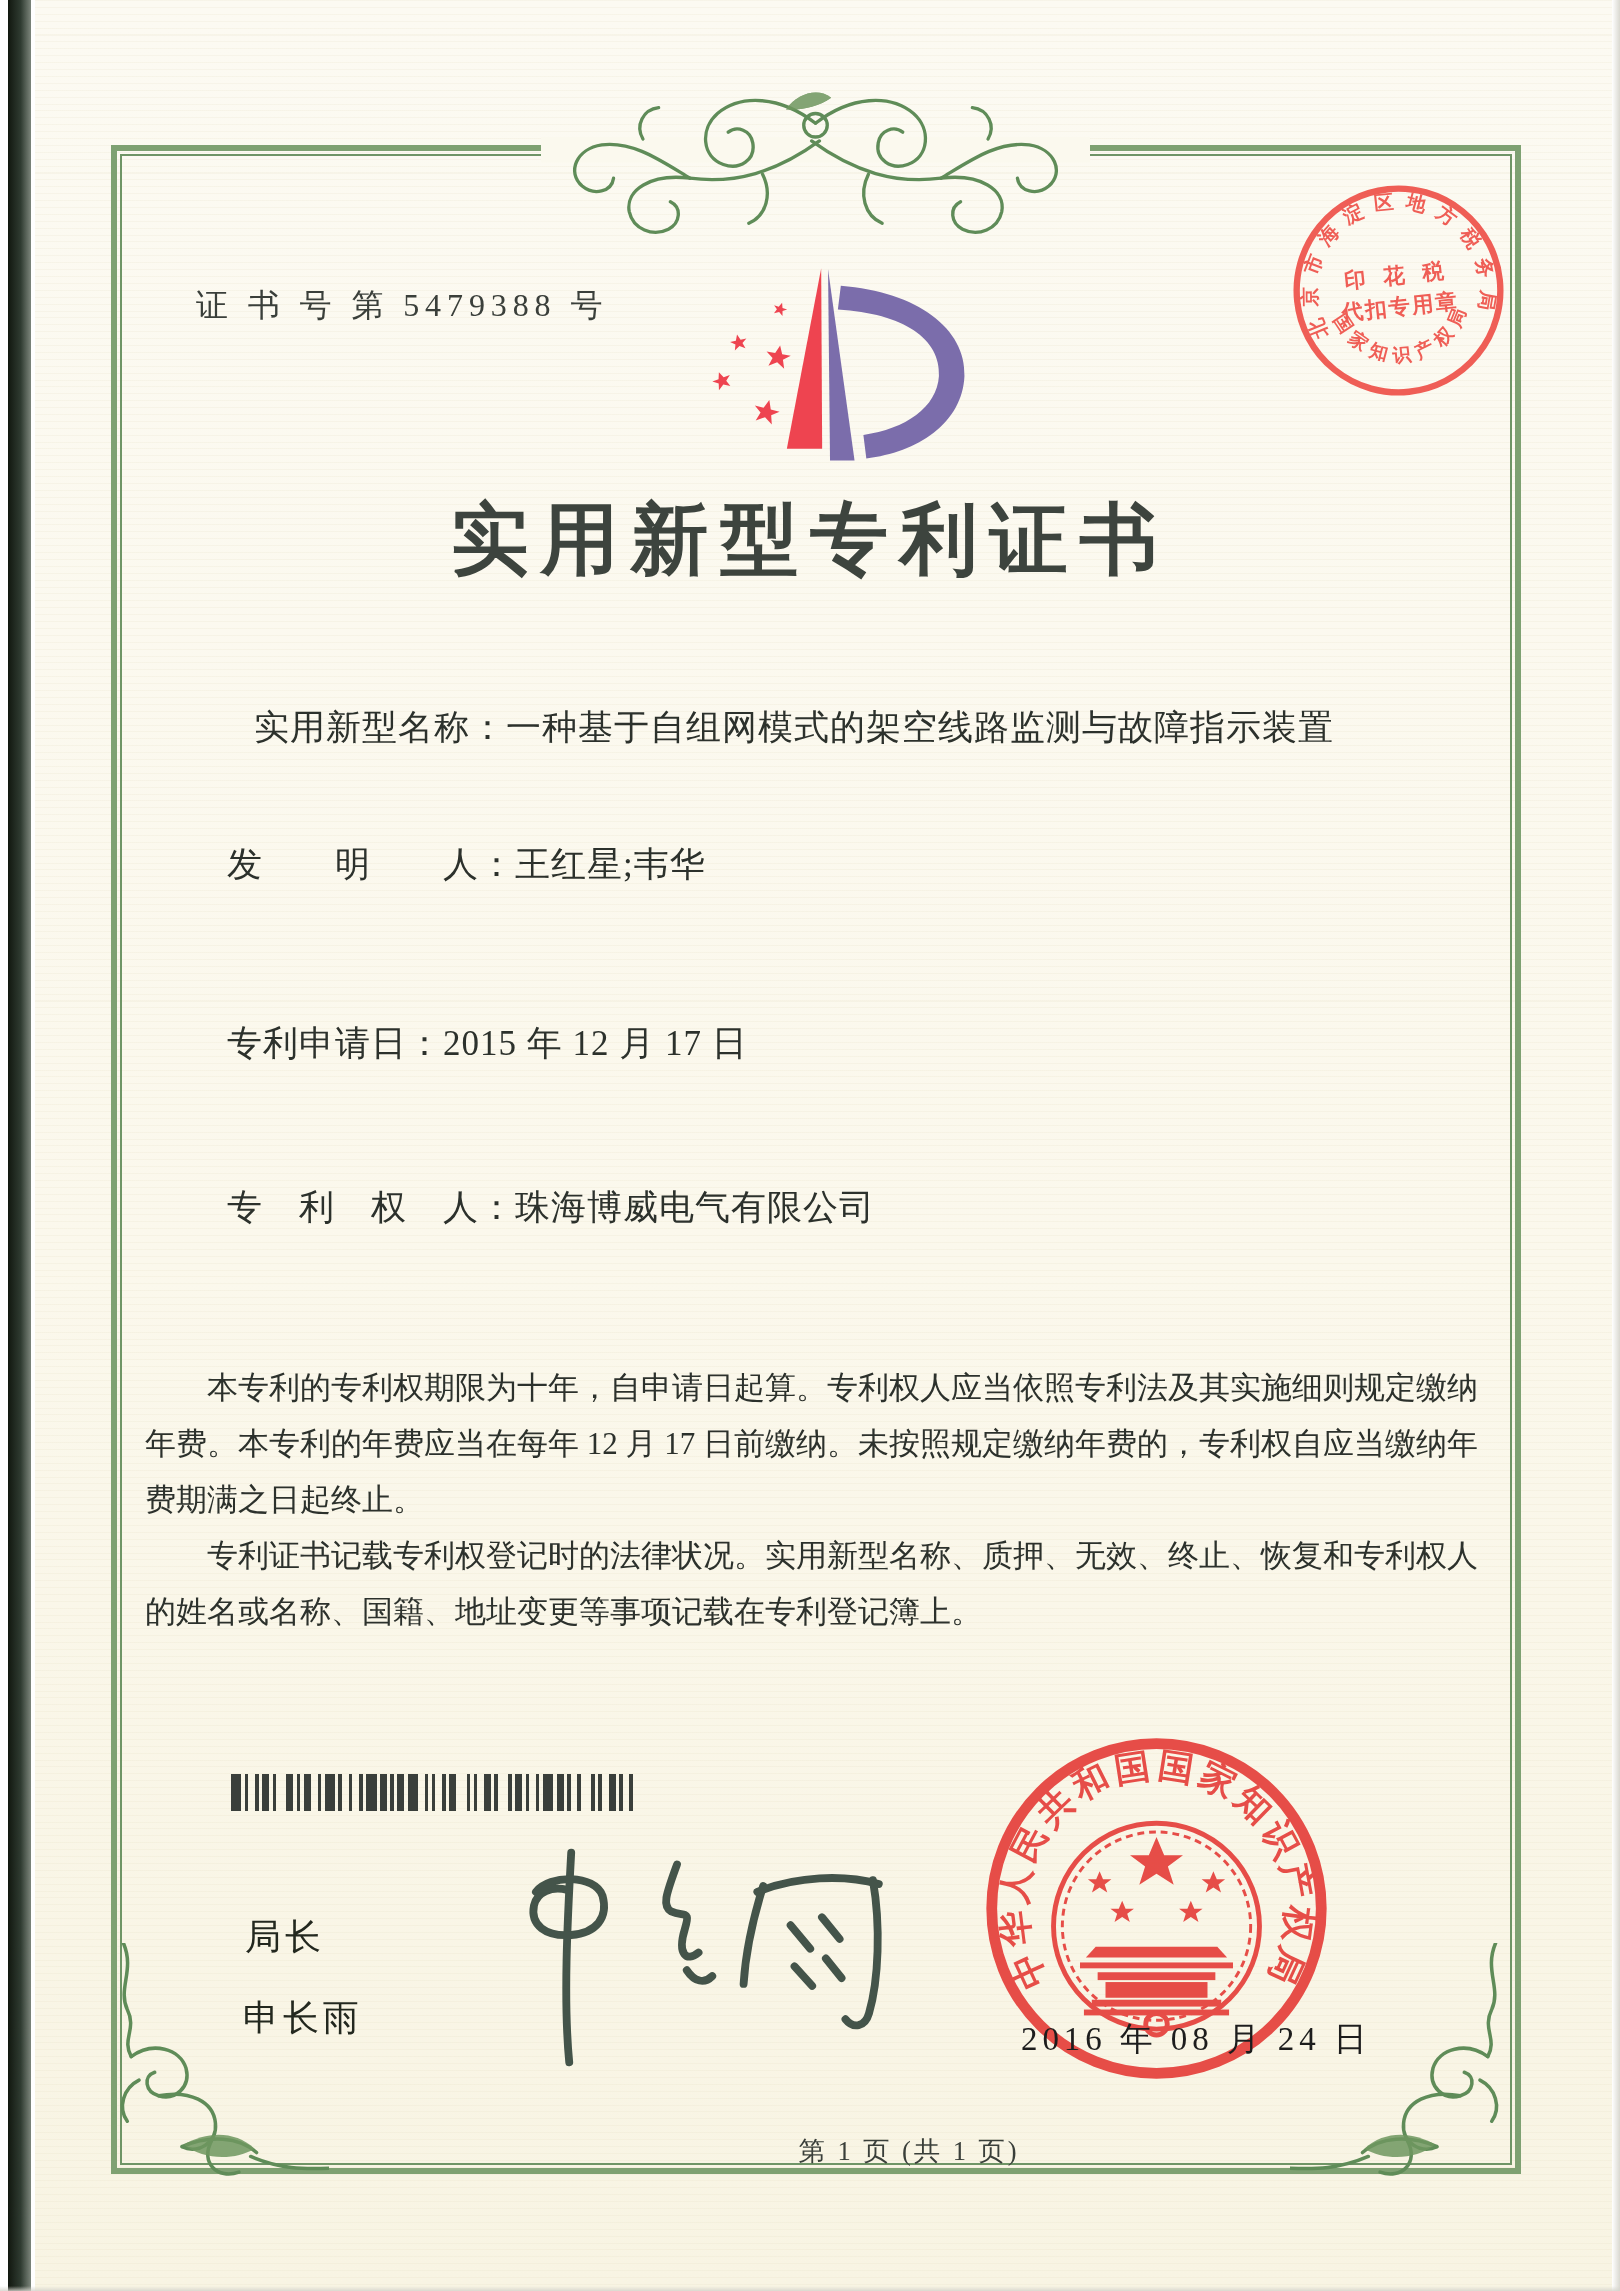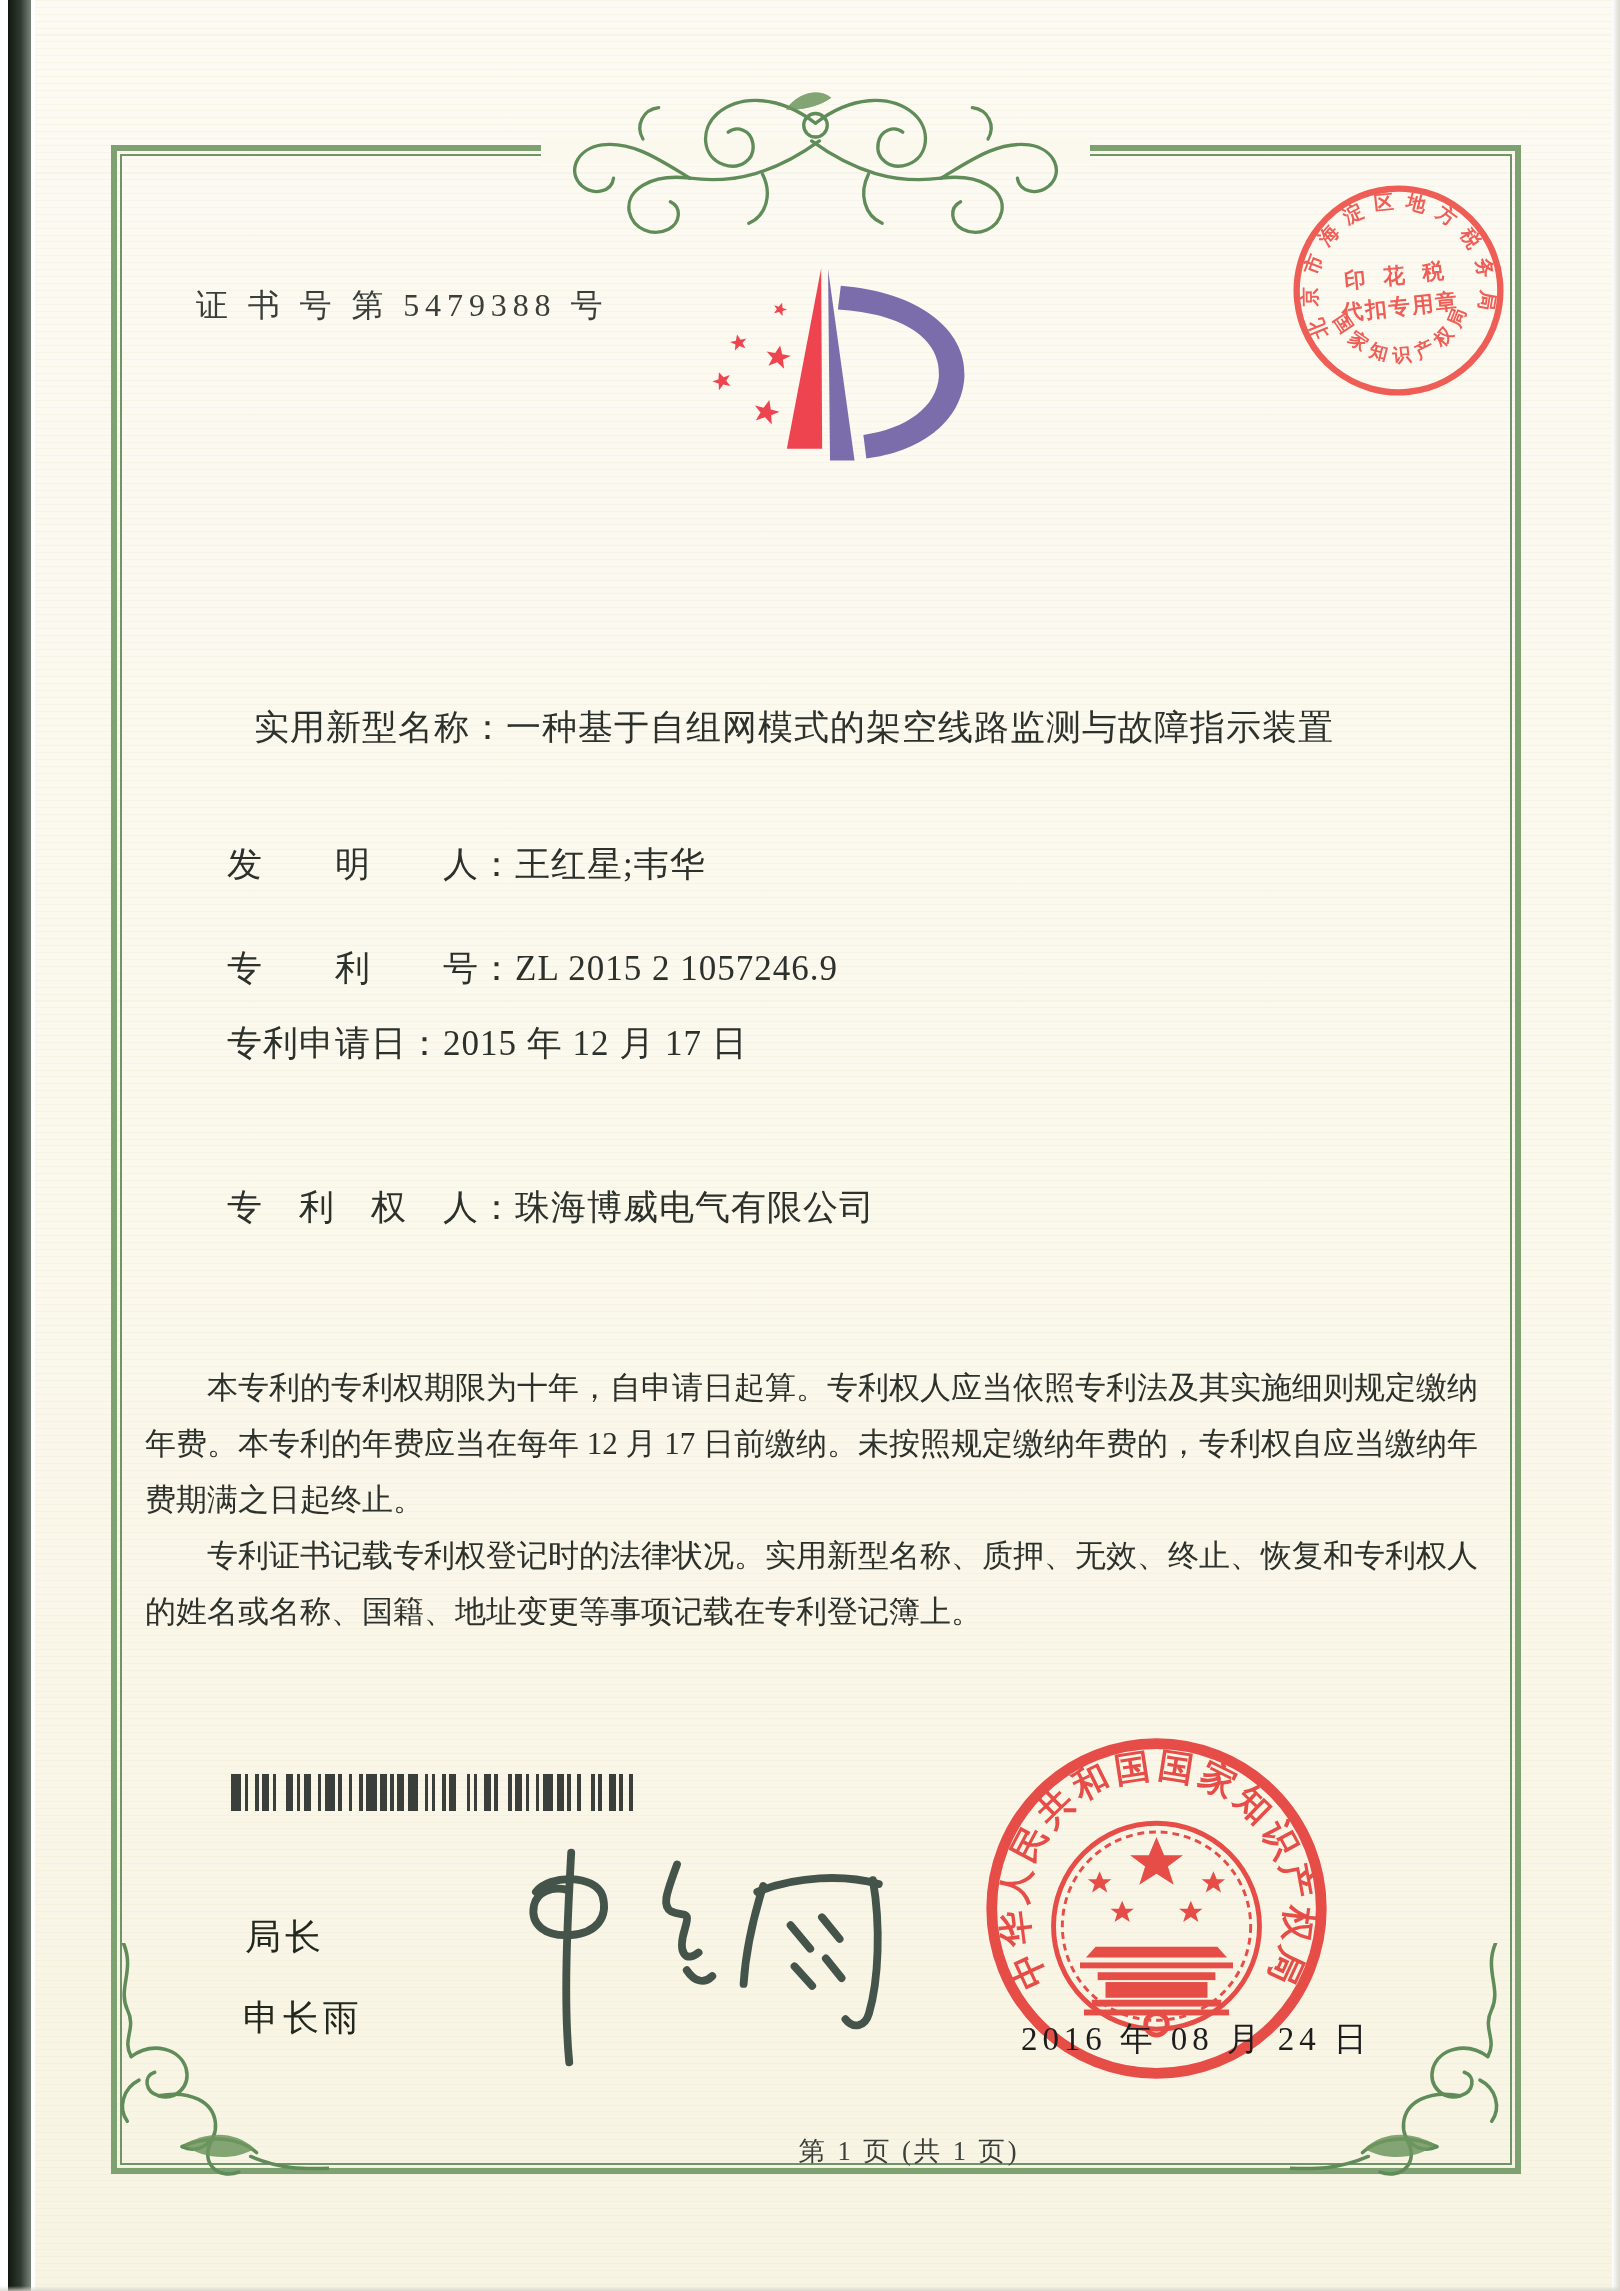"实用新型专利证书" div.title { html: none -> <div>实用新型专利证书</div> }
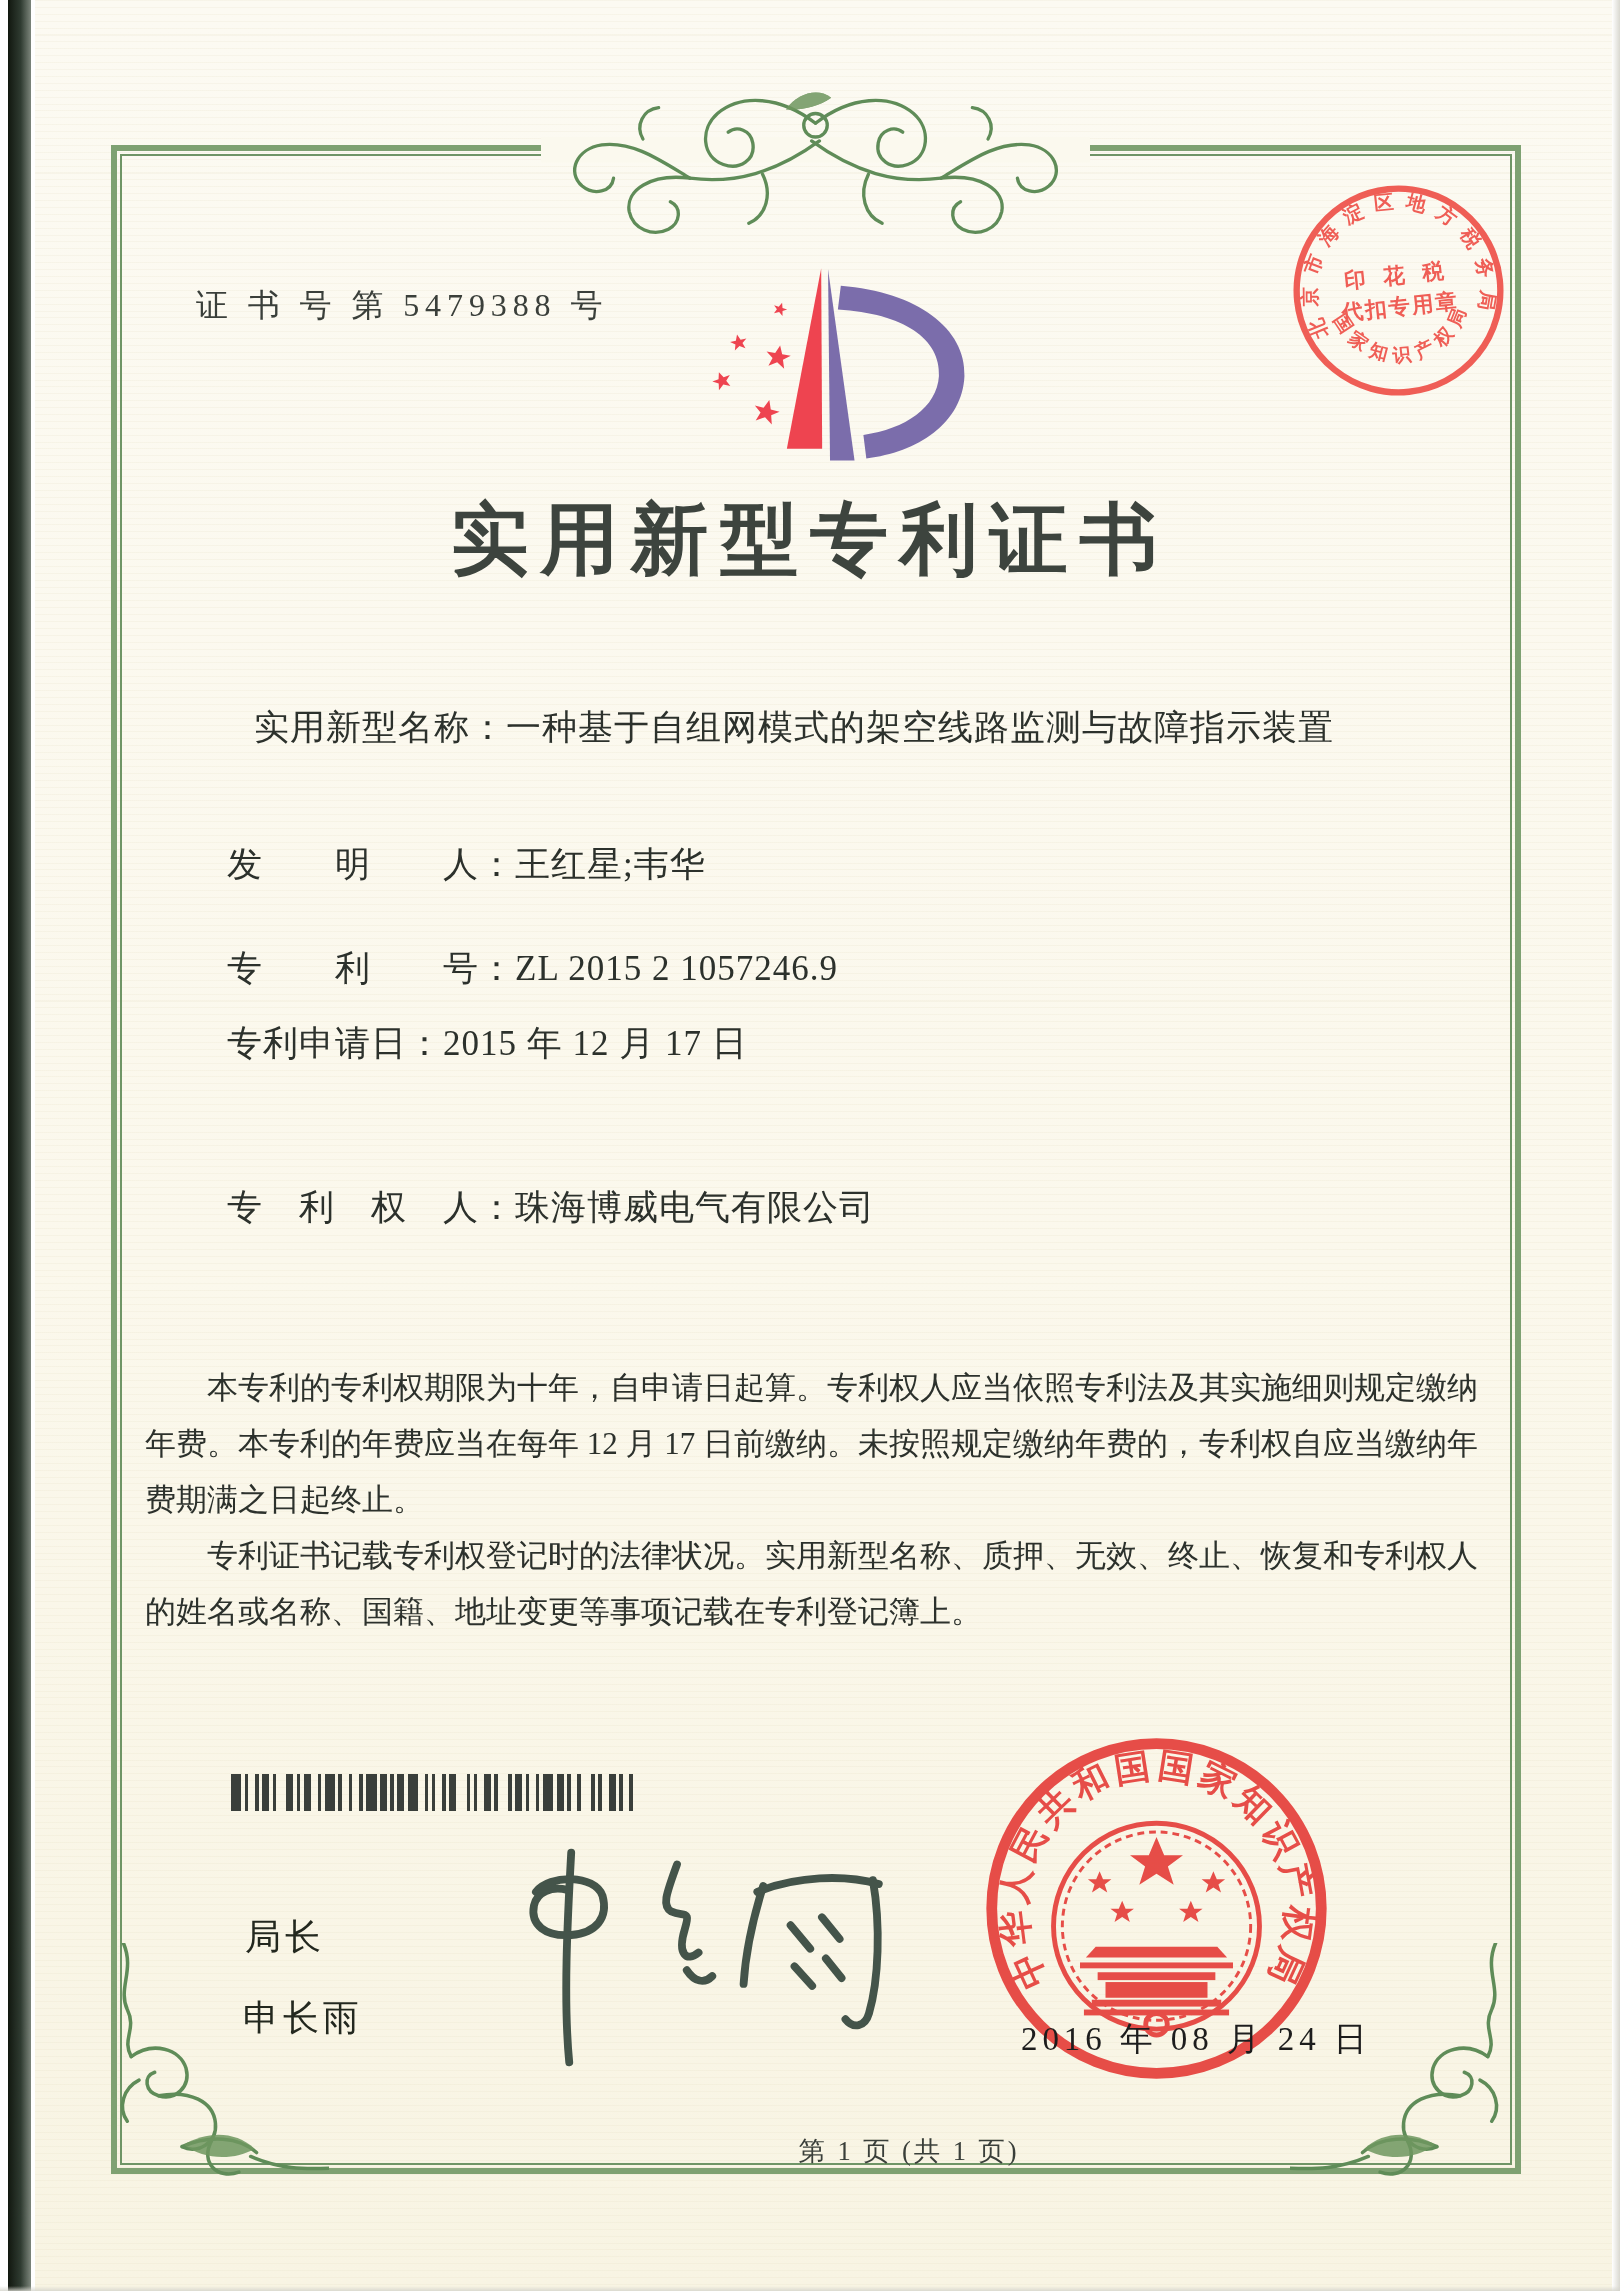"专 利 号：ZL 2015 2" div.field { html: <div> <span>专 利 号：</span><span>ZL 2015 2 1057246.9</span> </div> -> none }
